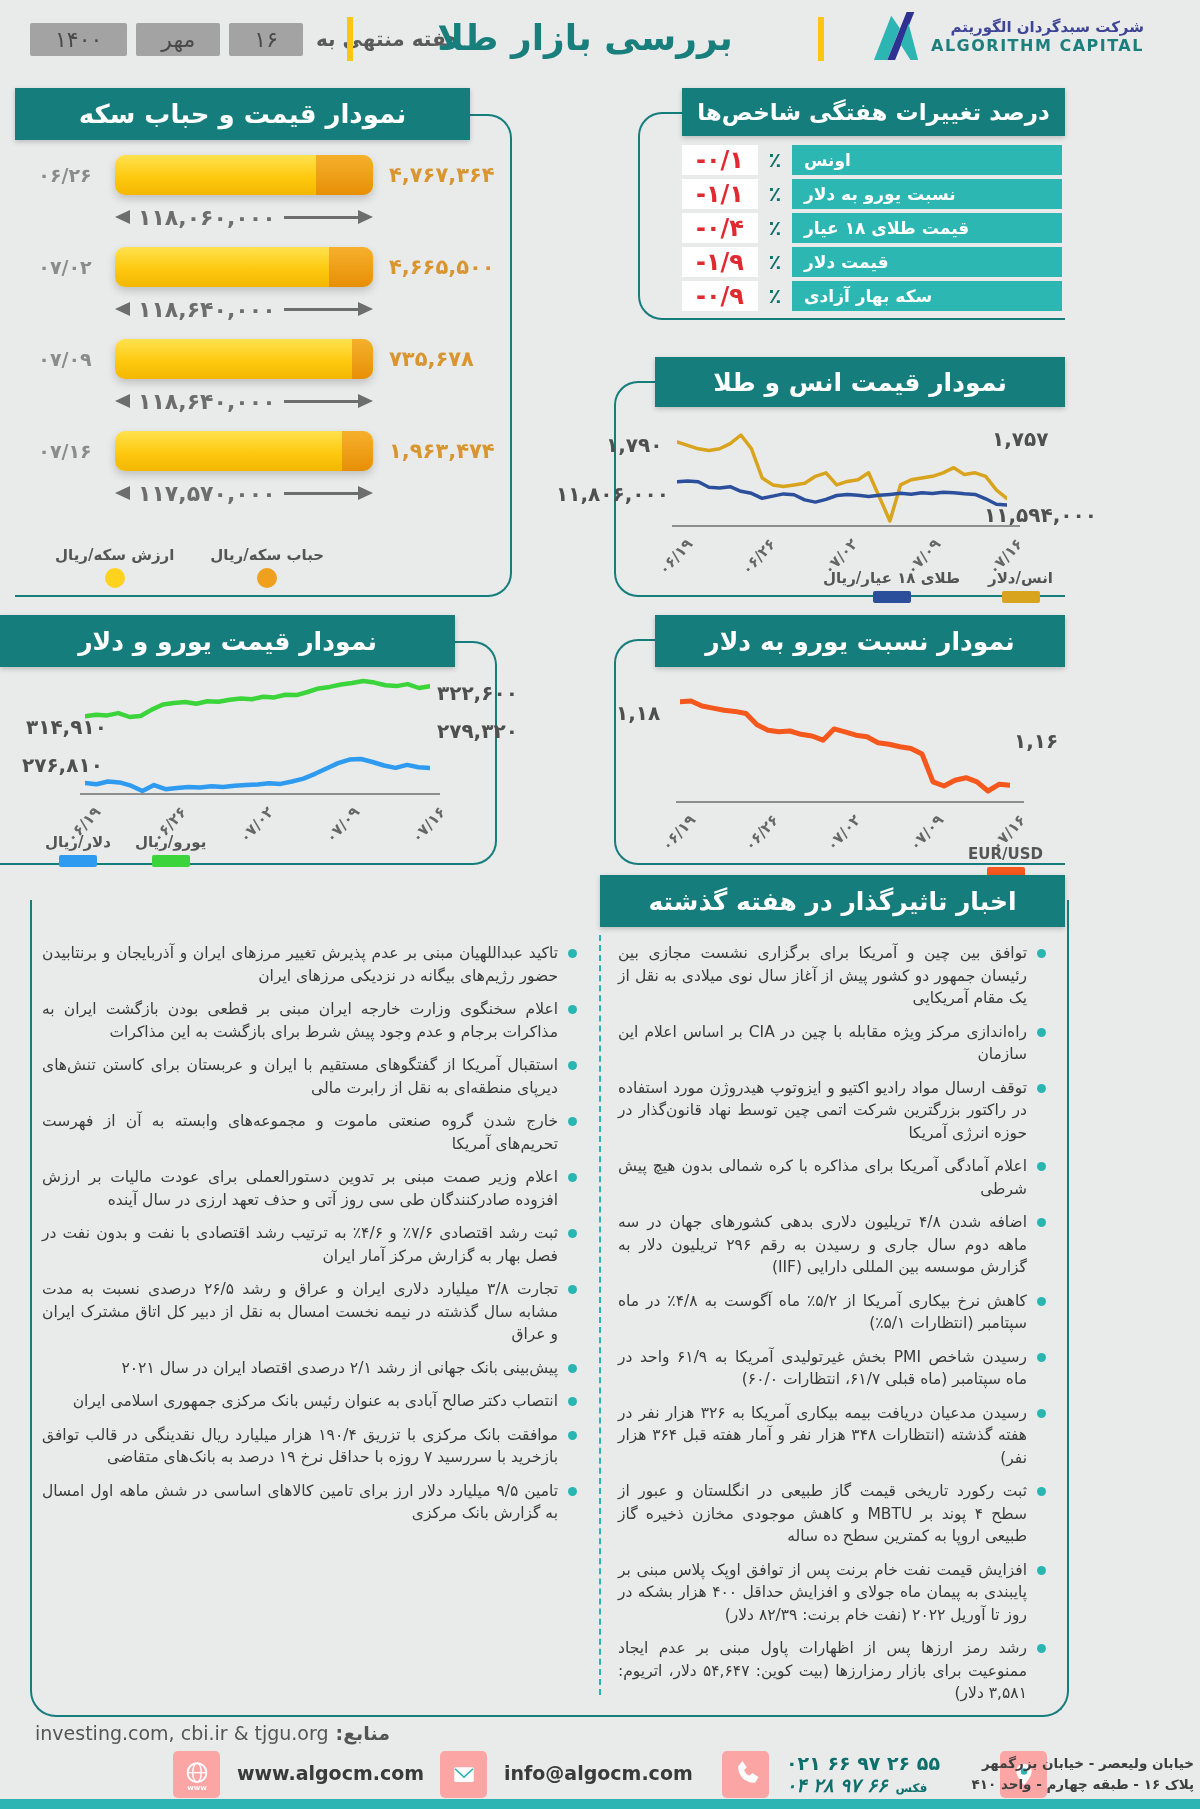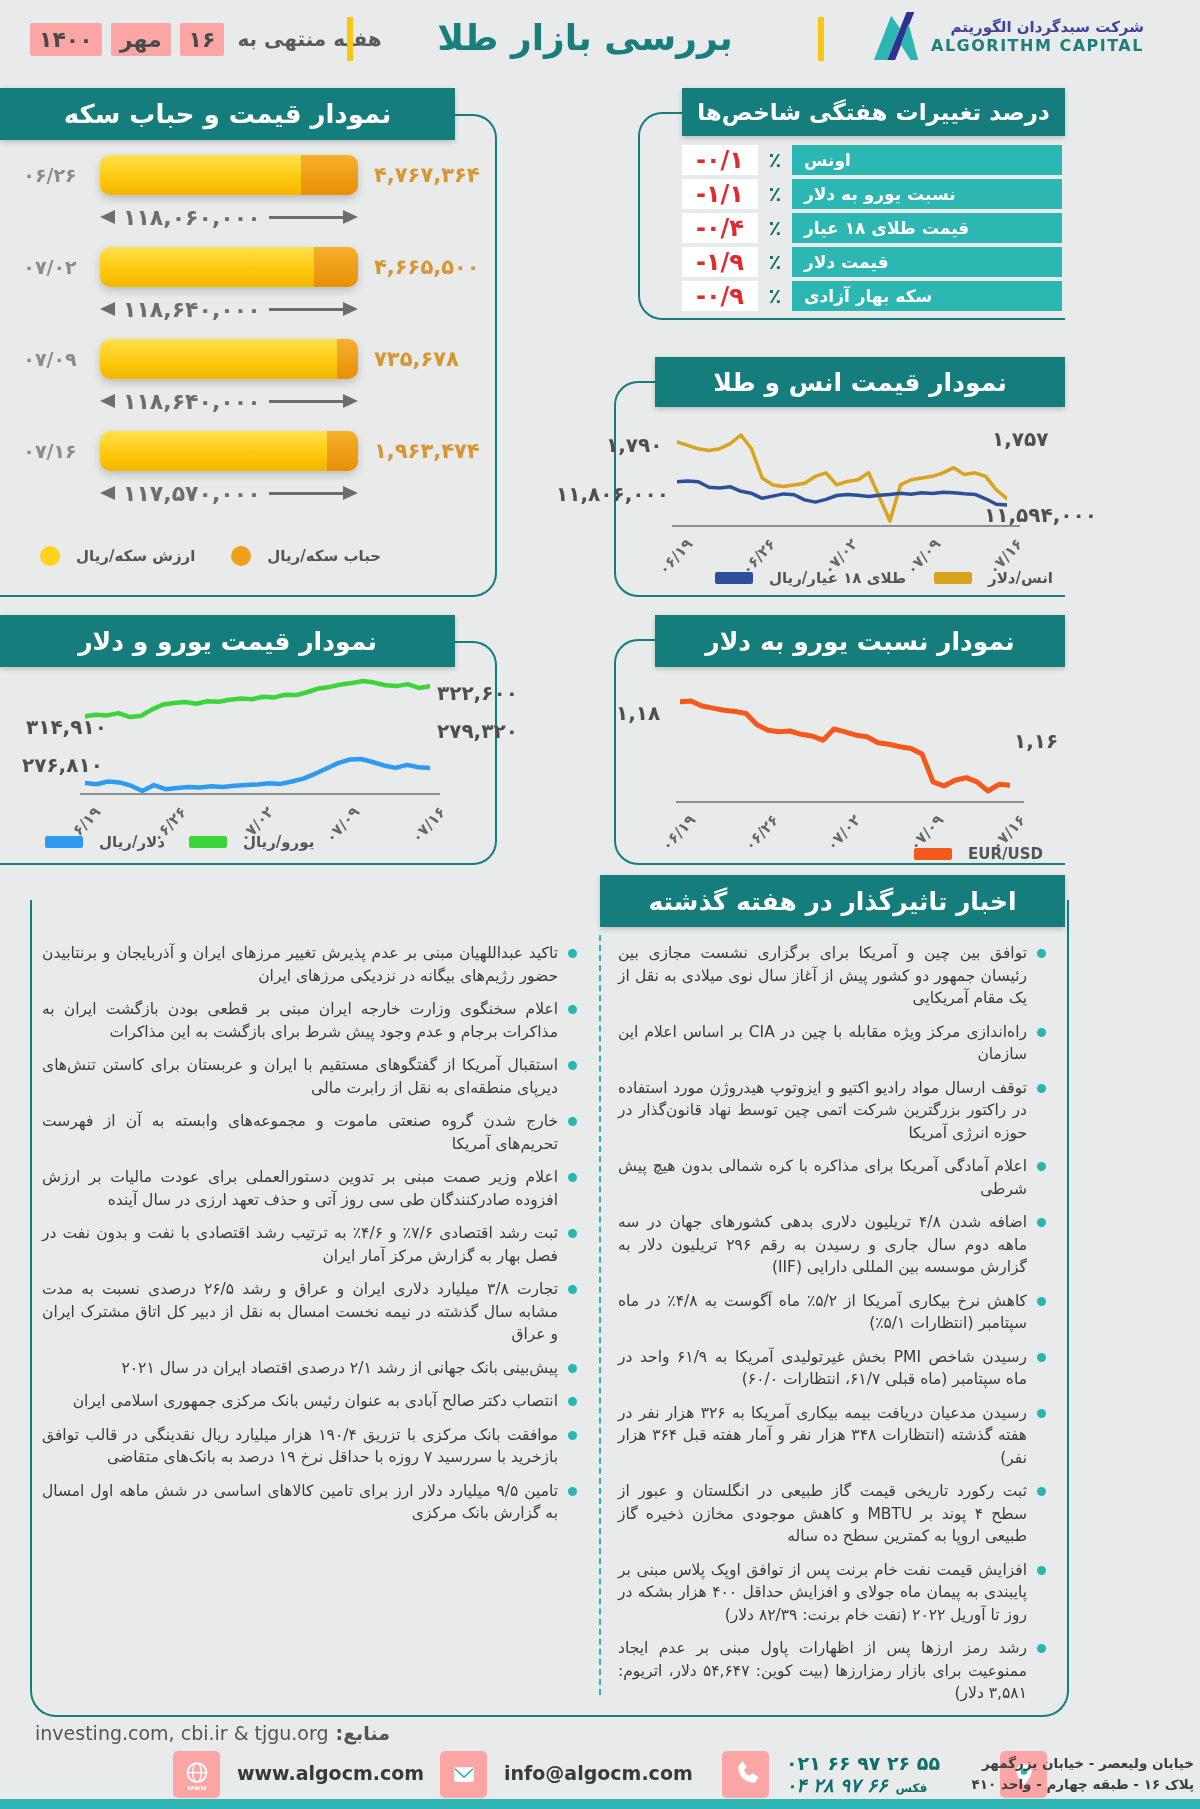"۱۴۰۰" .date-box { background: #fca5a5 -> #a3a3a3; font-weight: bold -> normal; padding: 4px 9px -> 4px 25px }
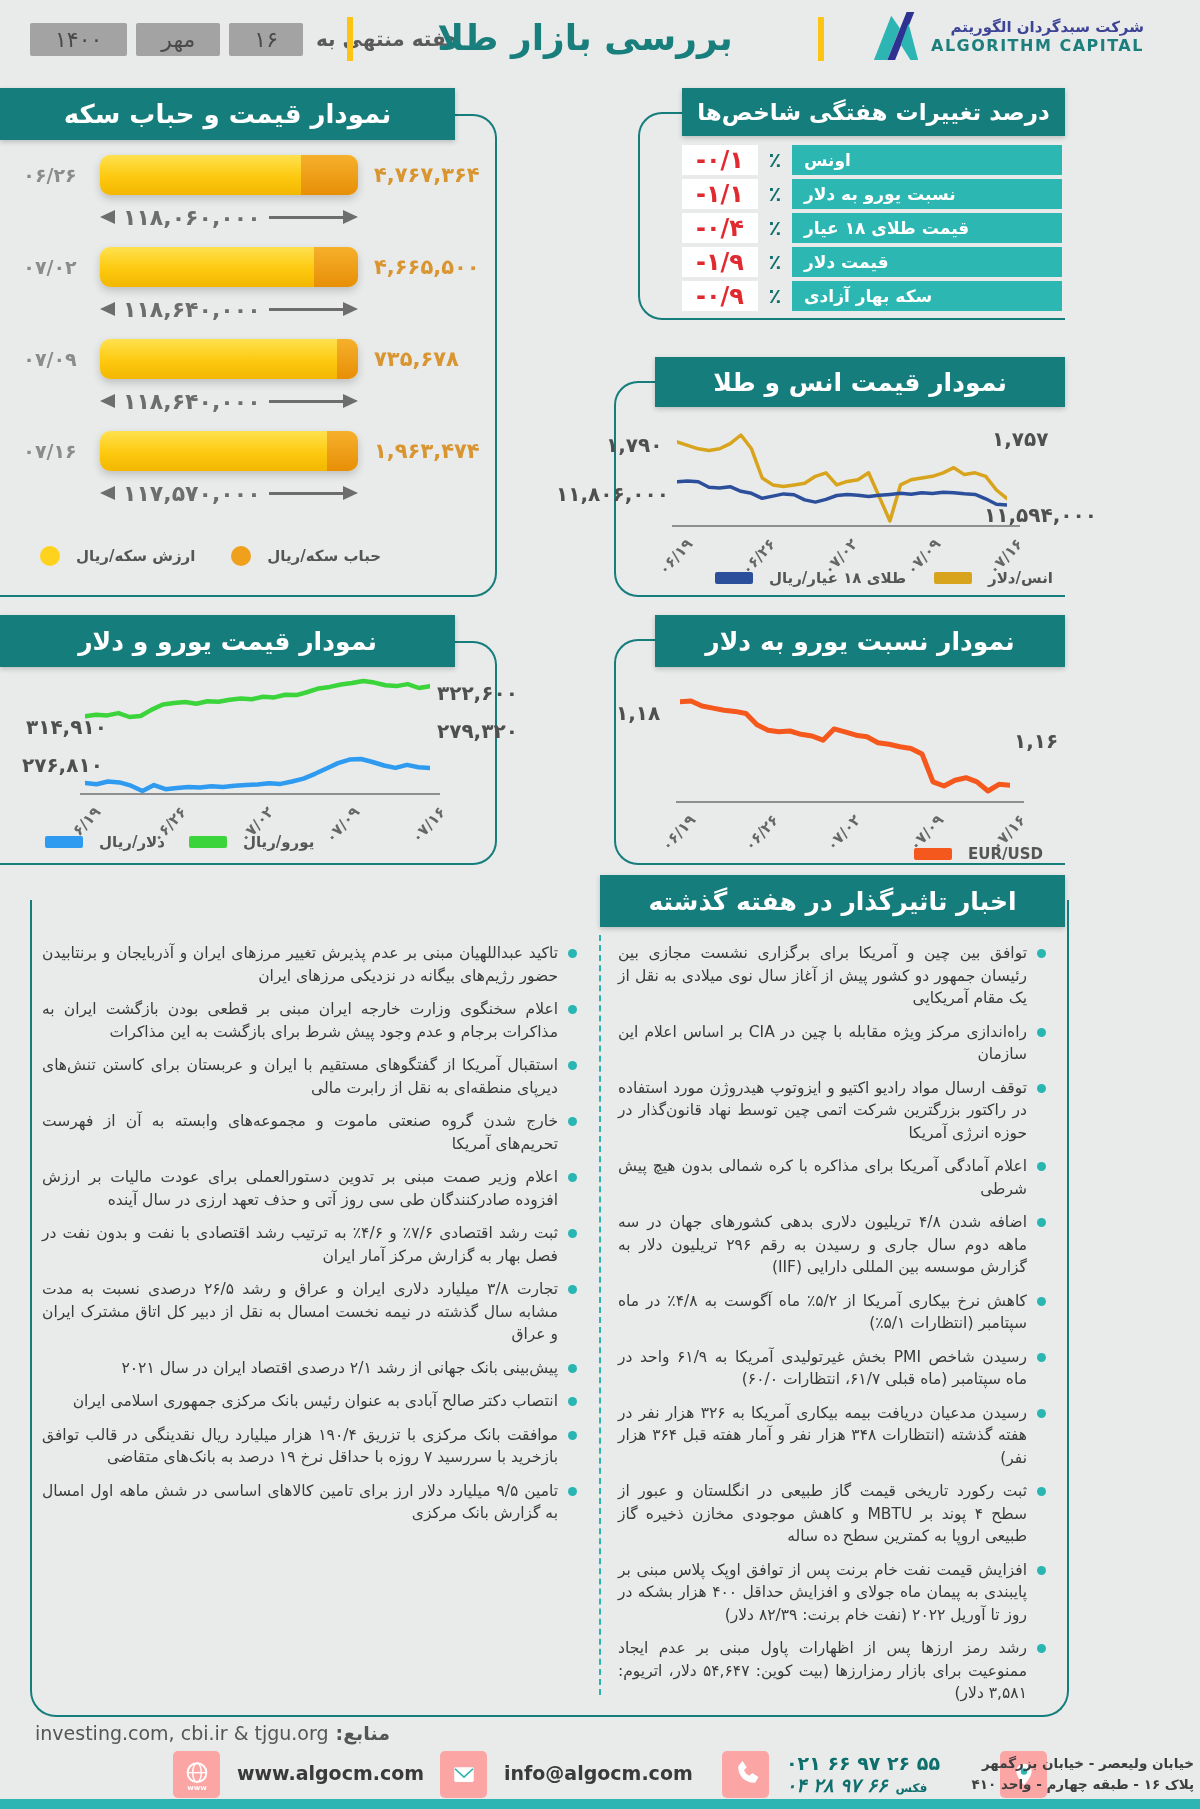"نمودار قیمت و حباب سکه" div.panel { left: 0 -> 15px }
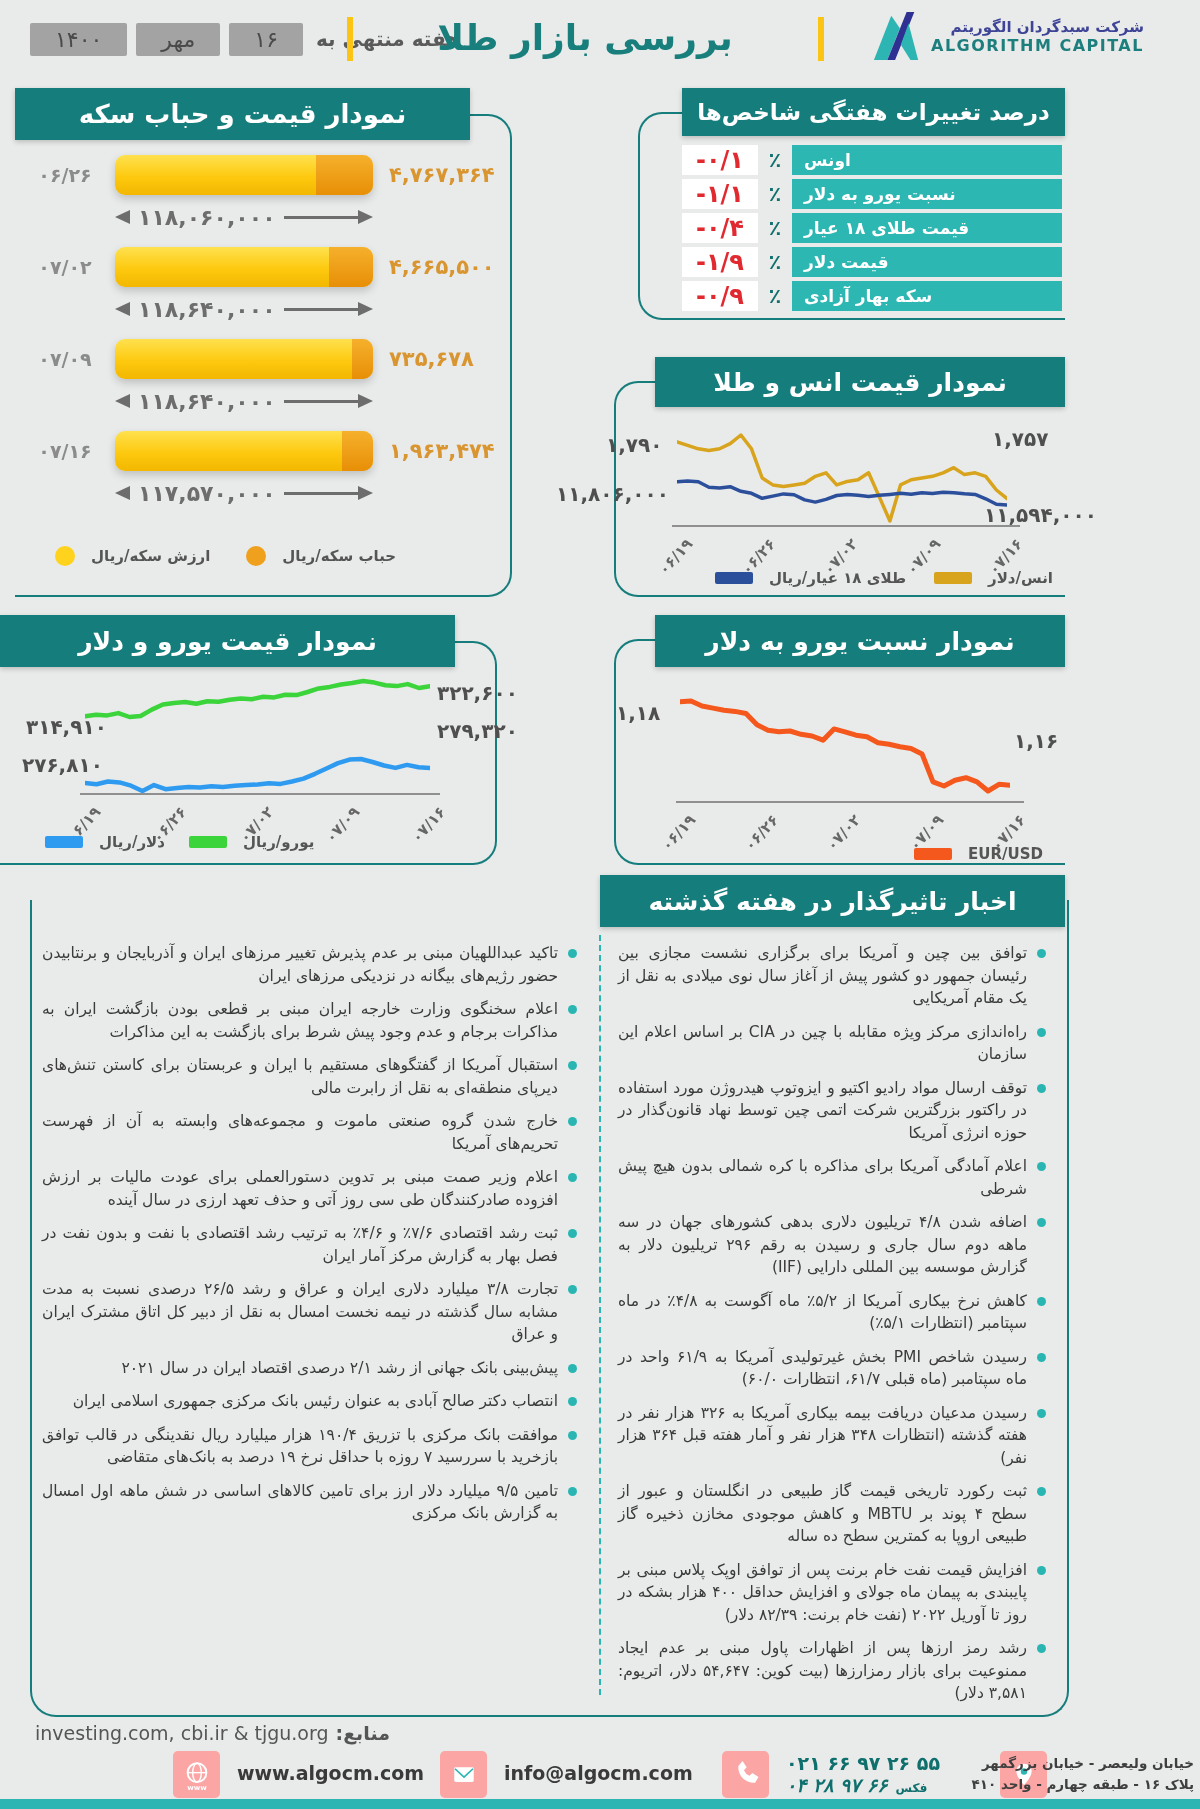"ارزش سکه/ریال" .leg-item { flex-direction: none -> column; gap: 16px -> 4px }
